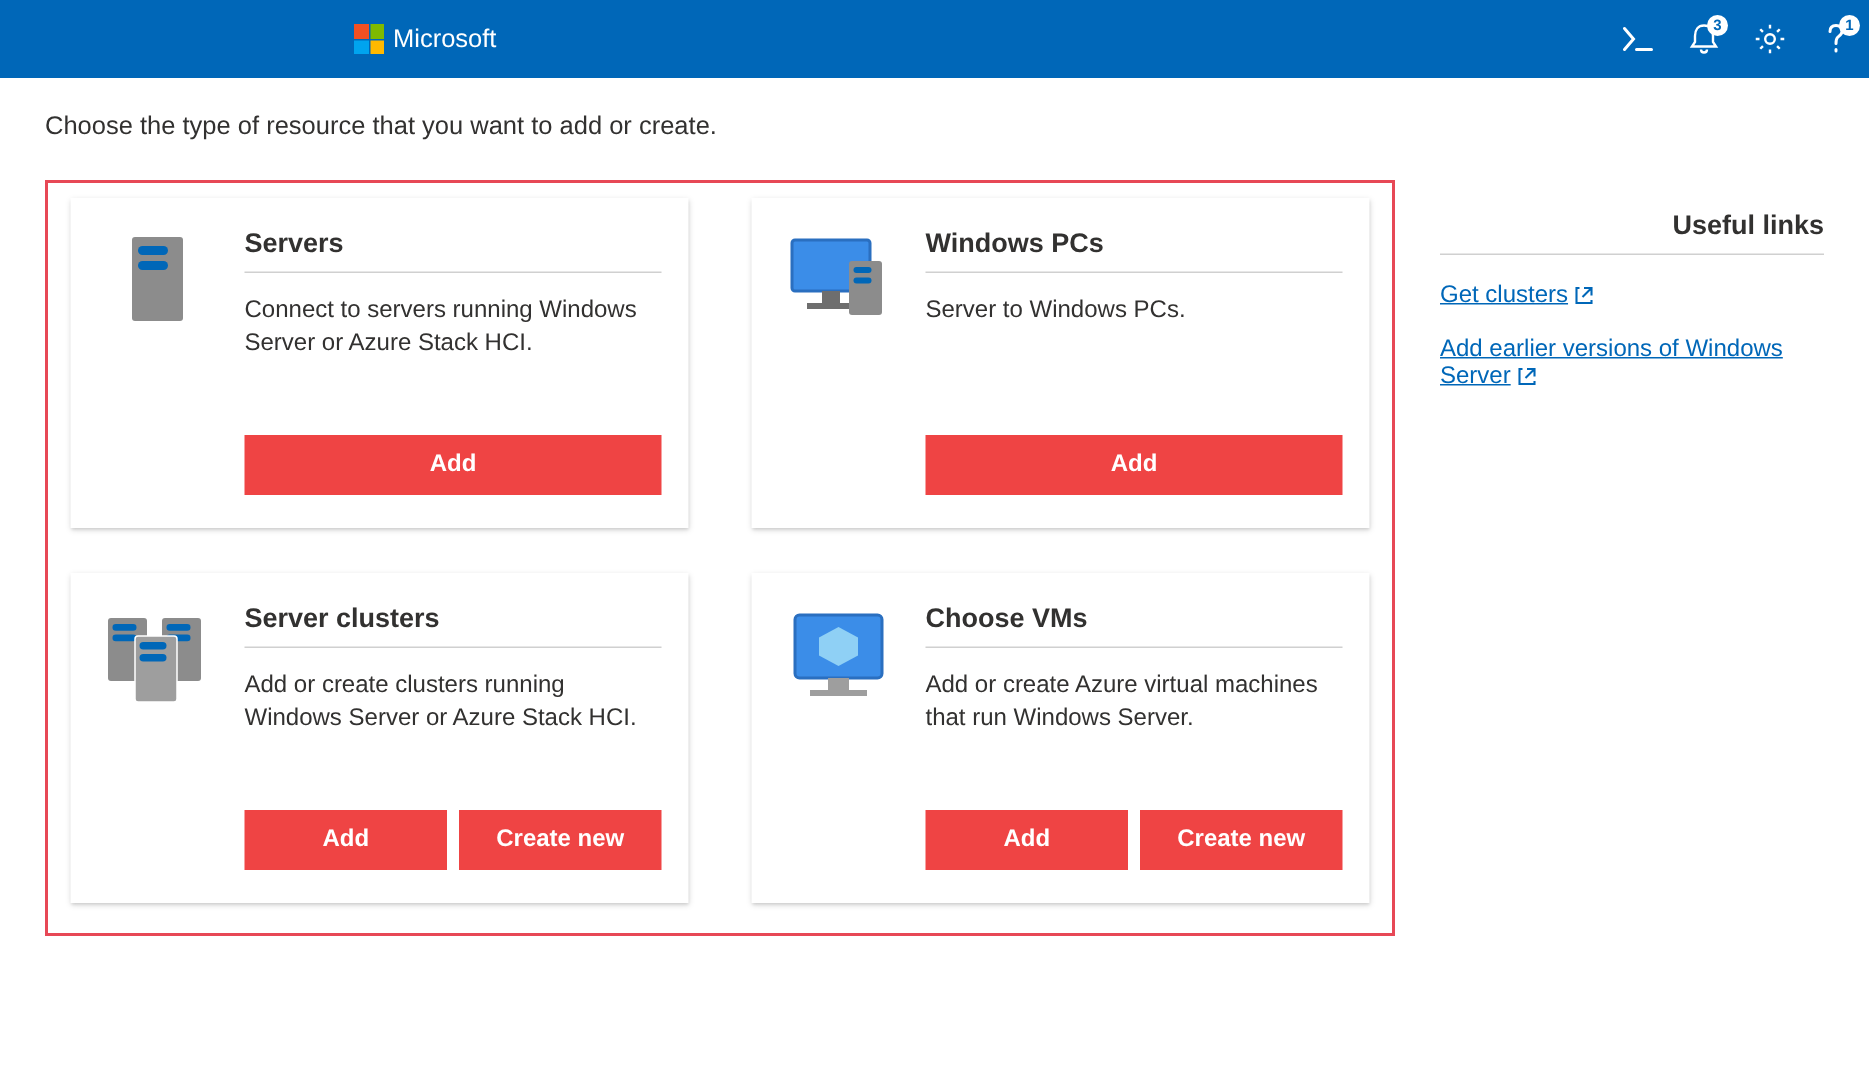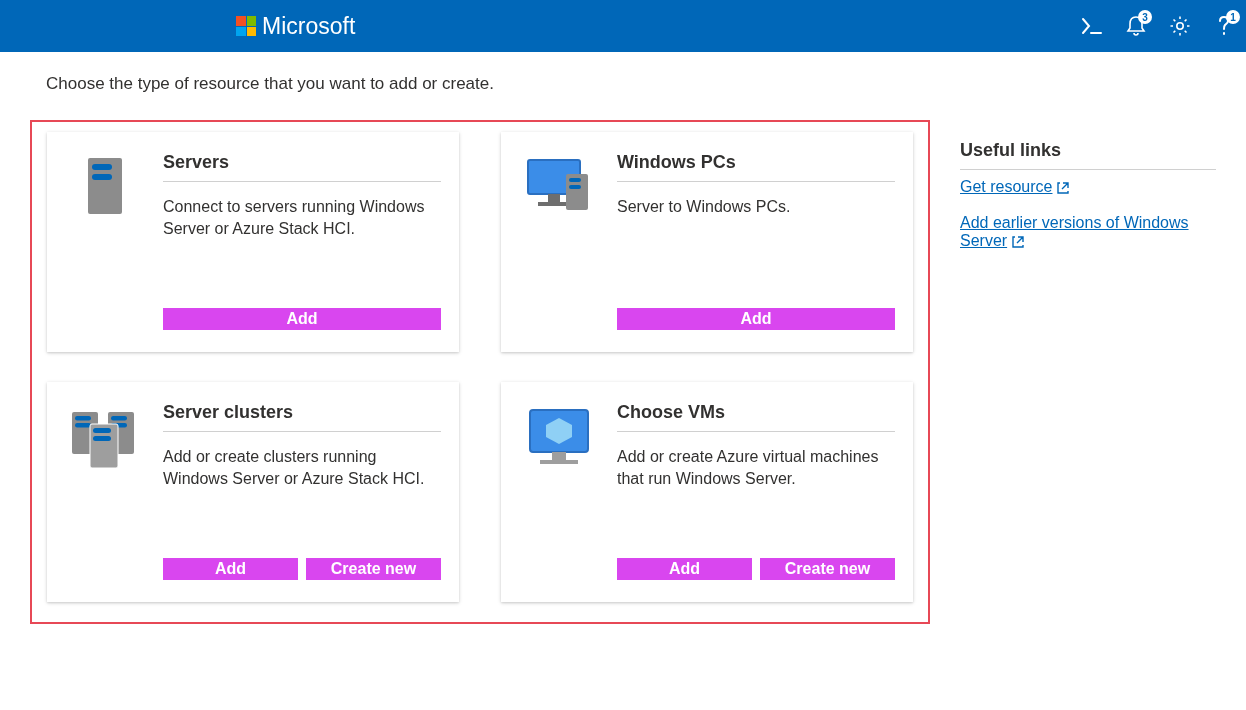"Microsoft" .ms-logo .brand { font-size: 23px -> 17px }
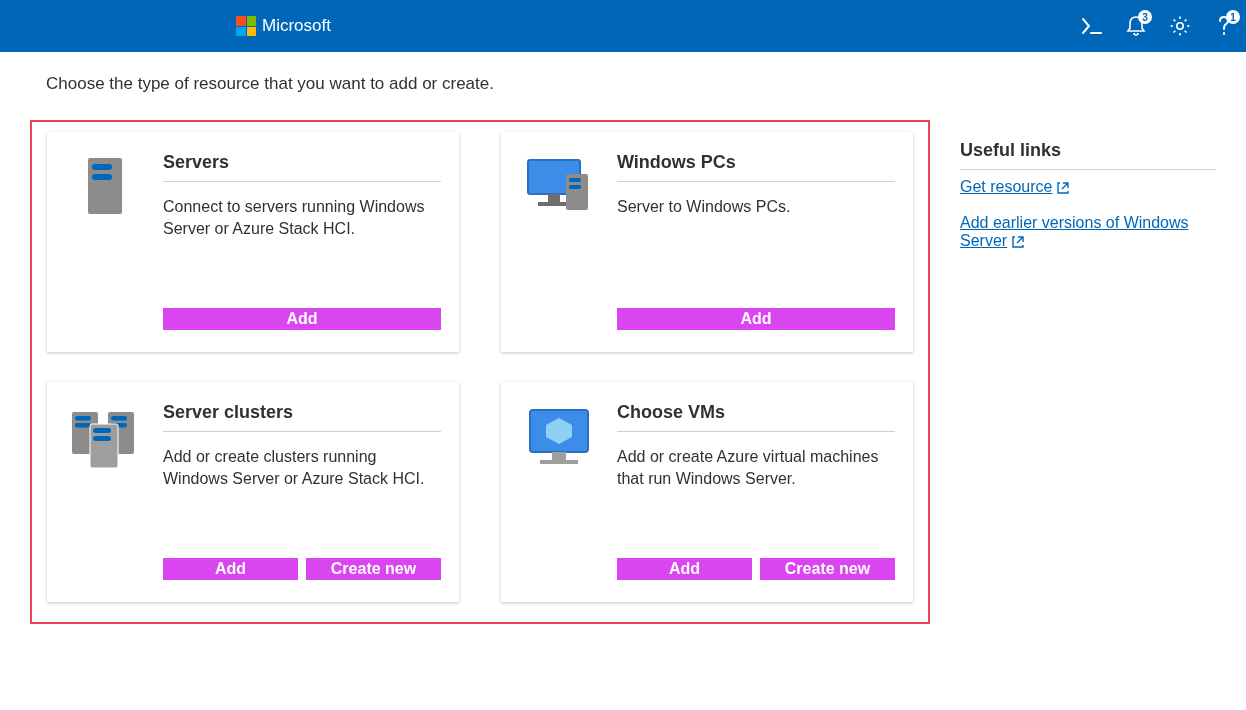"Choose the type of resource" .page-sub { margin-left: 16px -> none }
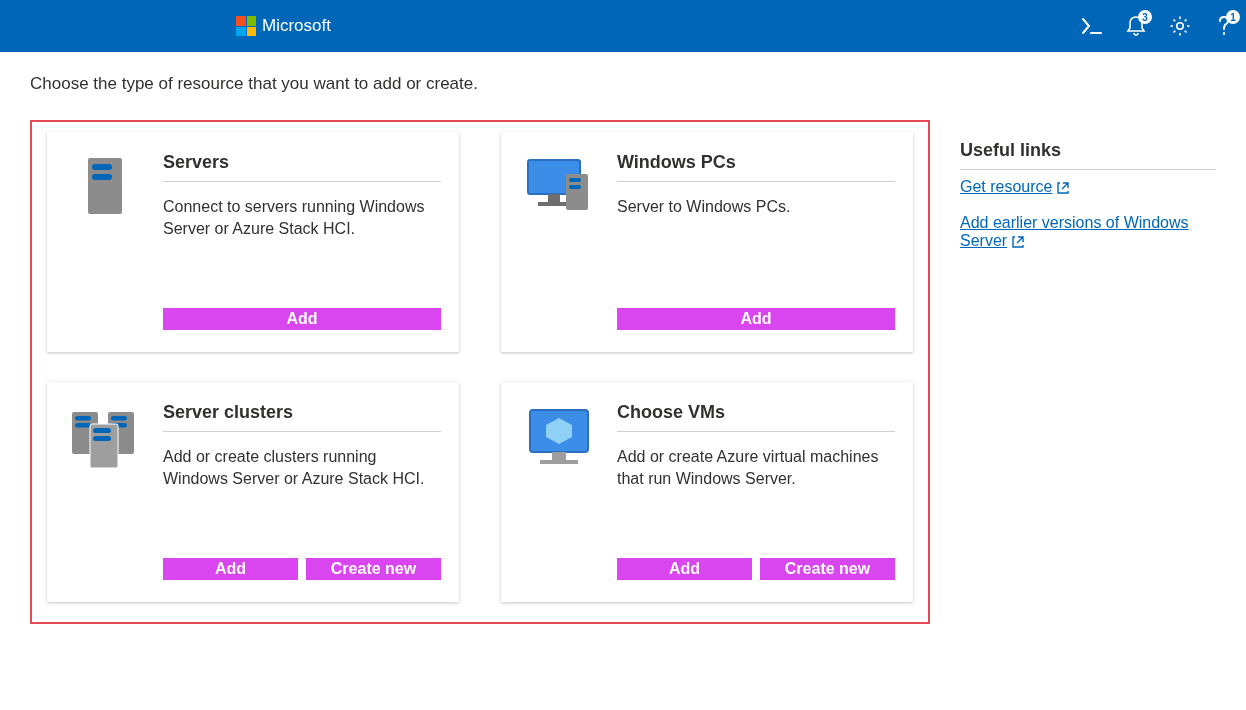"Useful links" .links-title { margin-bottom: 8px -> 18px; text-align: none -> right }
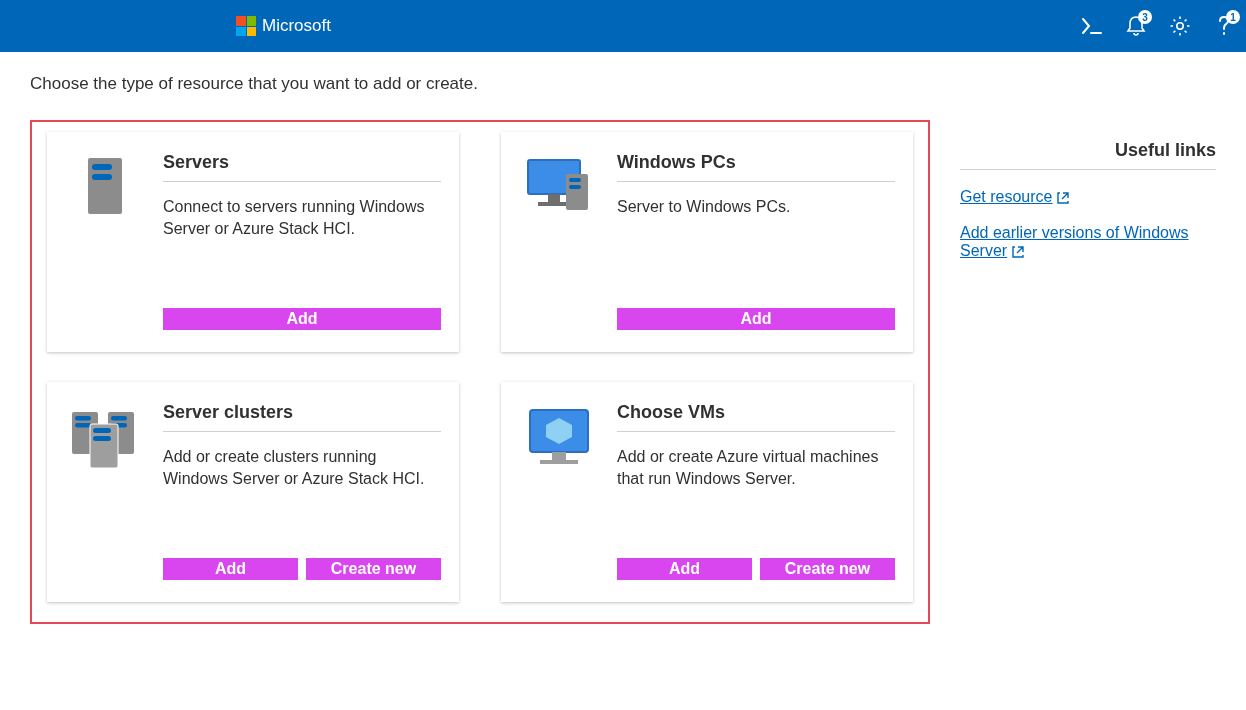"Get resource" span { text: resource -> clusters }
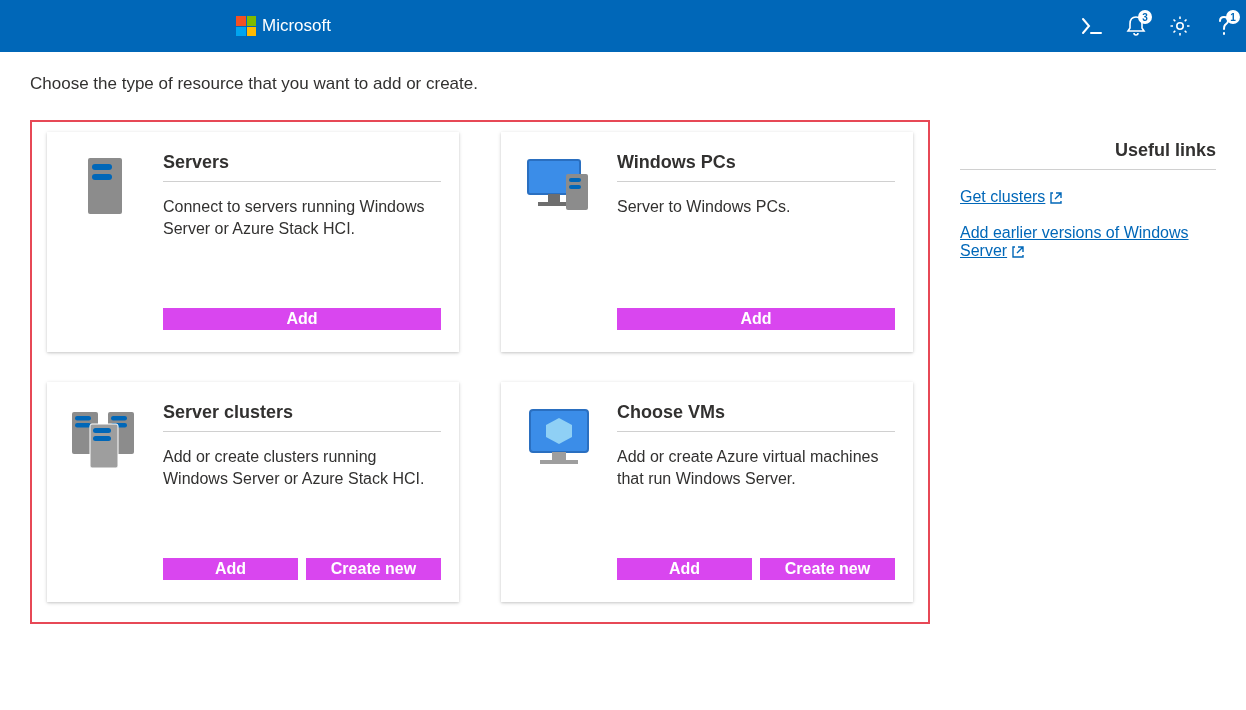"Add" .btn { background: #d946ef -> #ef4444; height: 22px -> 40px }
